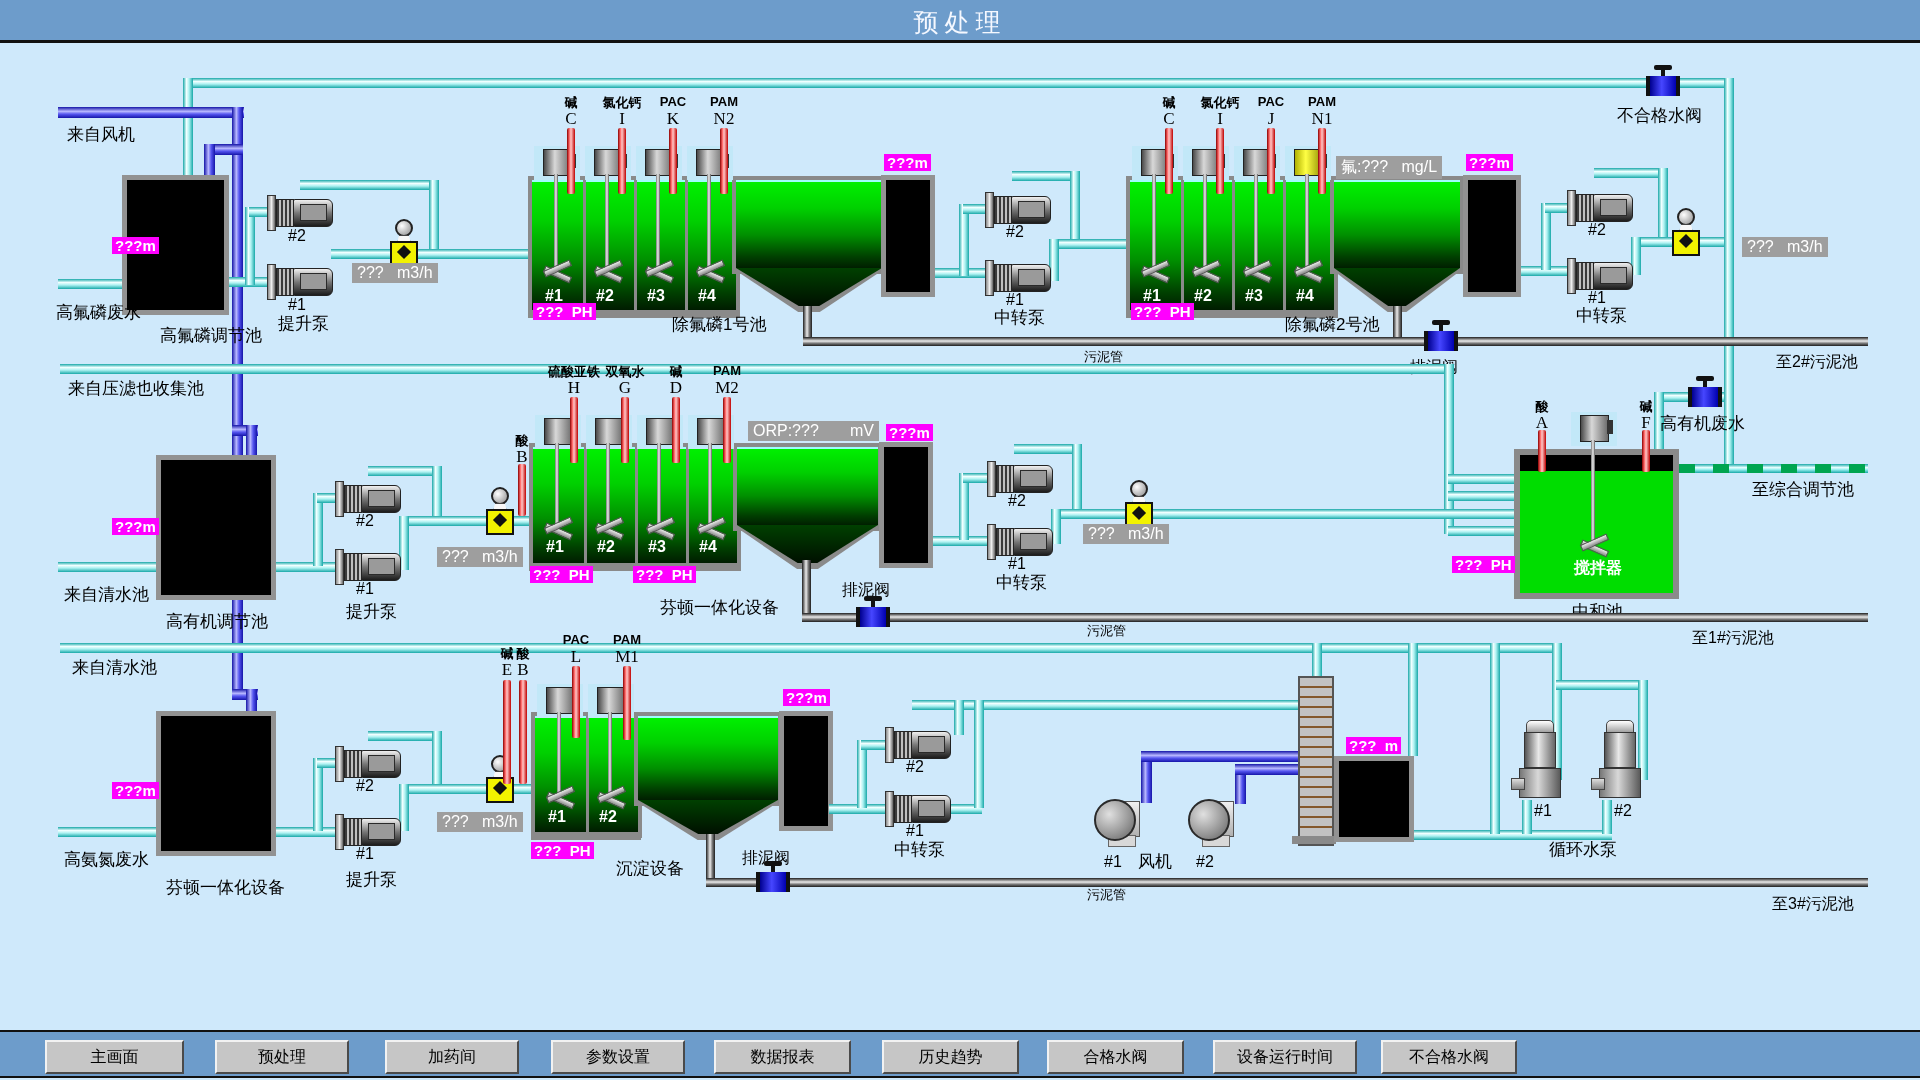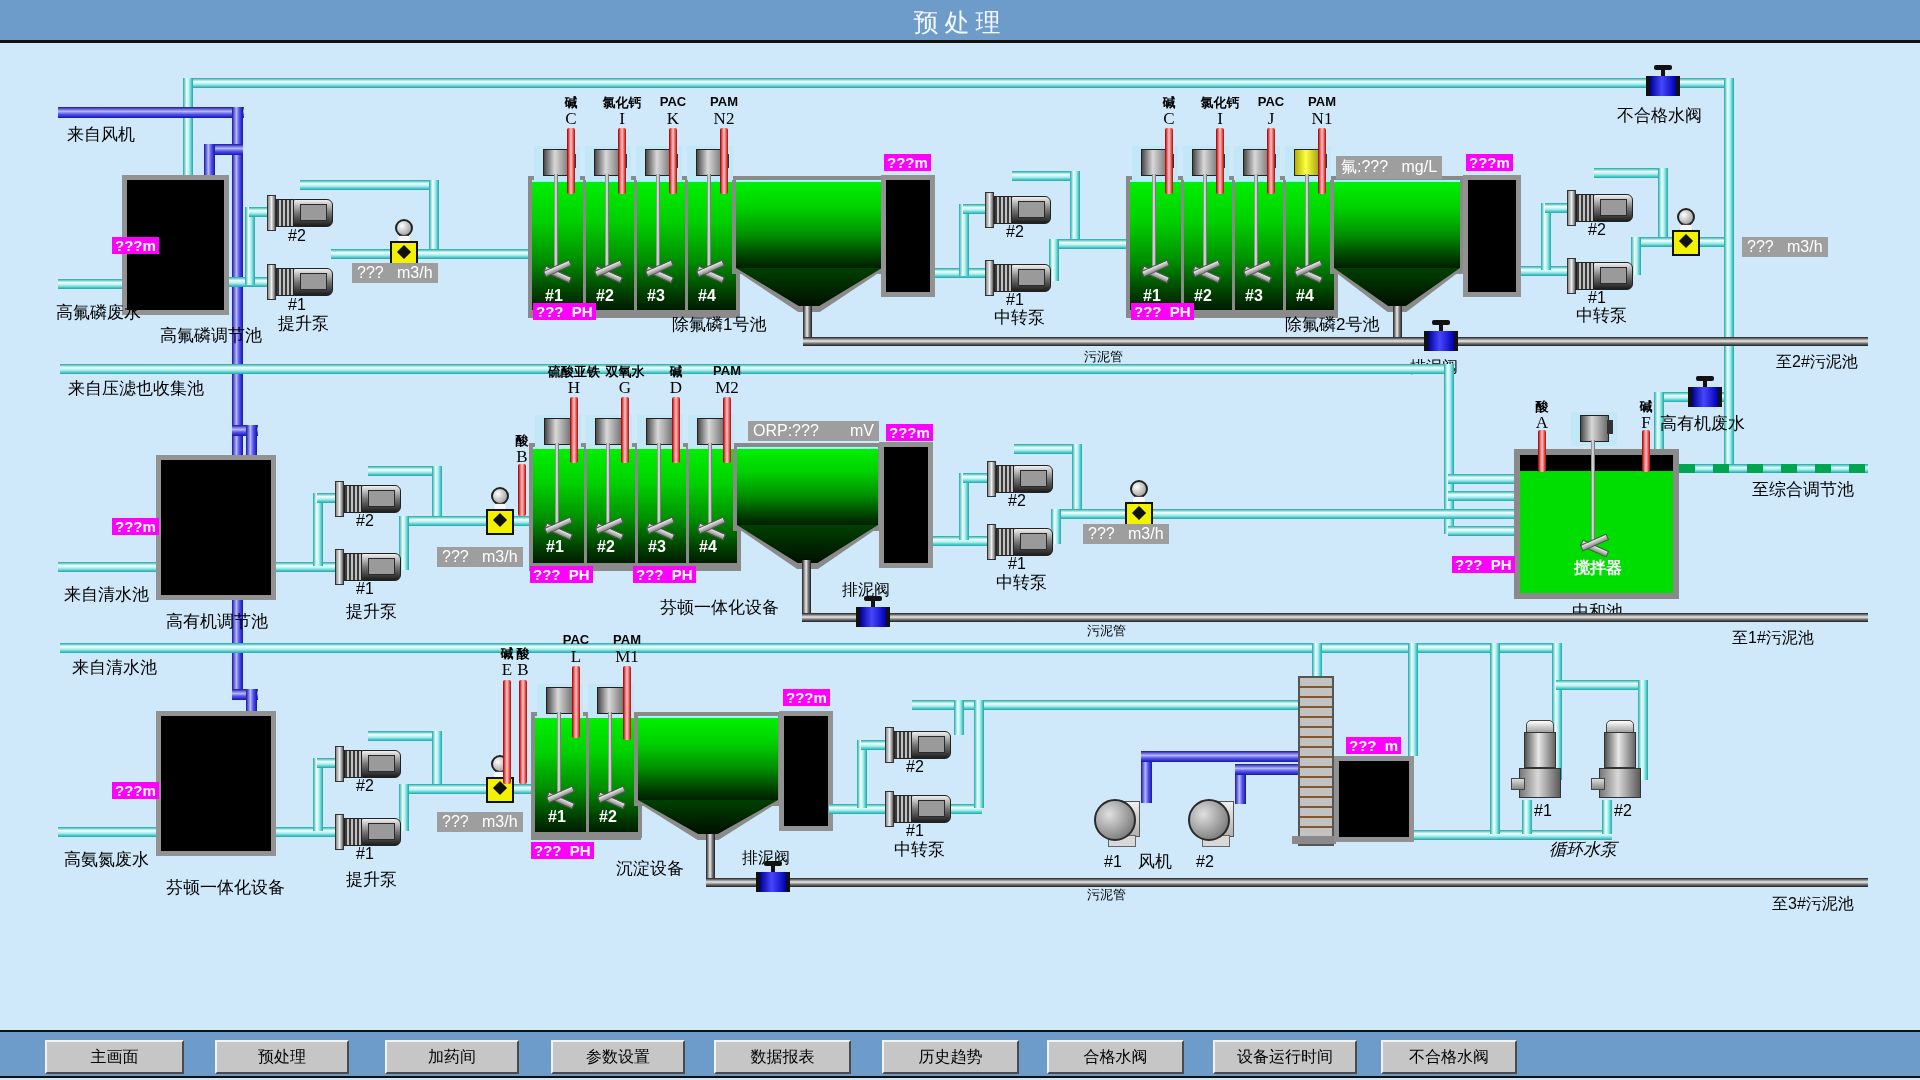"至1#污泥池" div.lbl { left: 1732px -> 1692px }
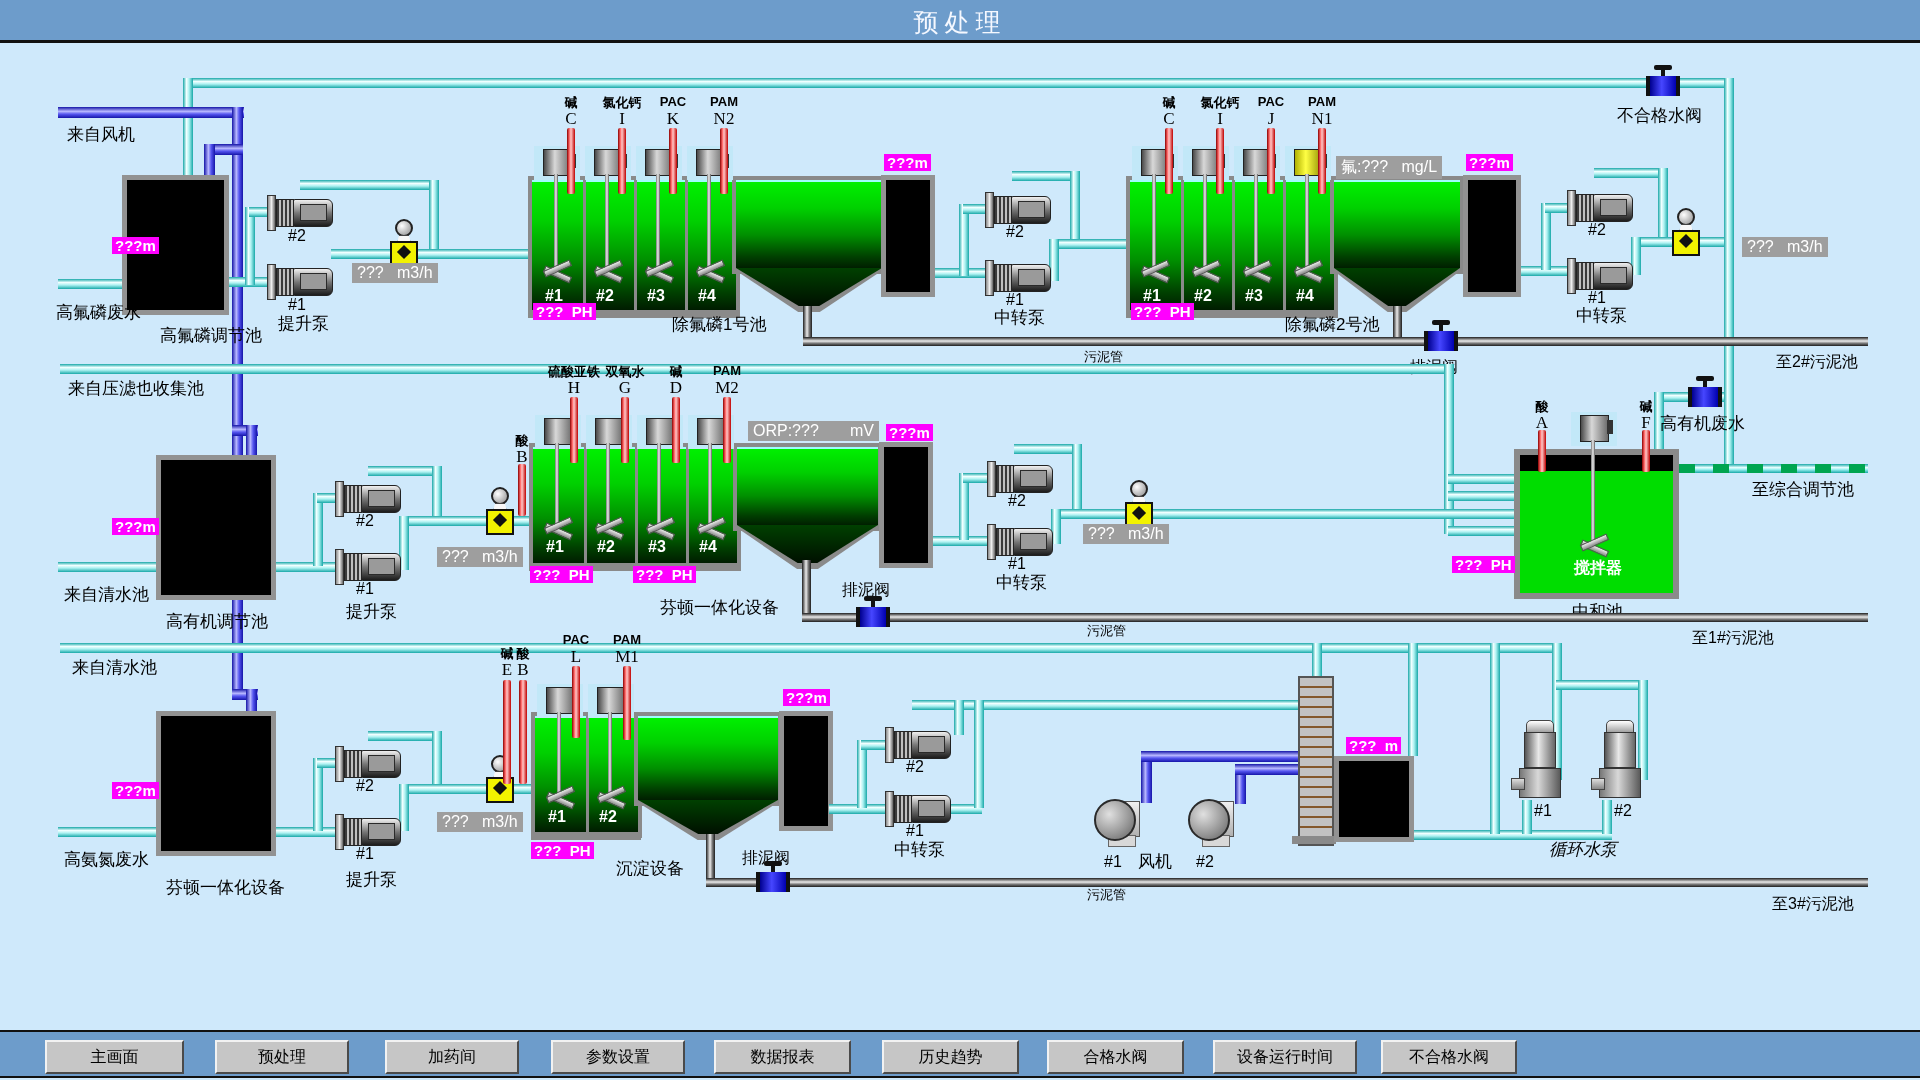"循环水泵" div.lbl17 { font-style: italic -> none }
